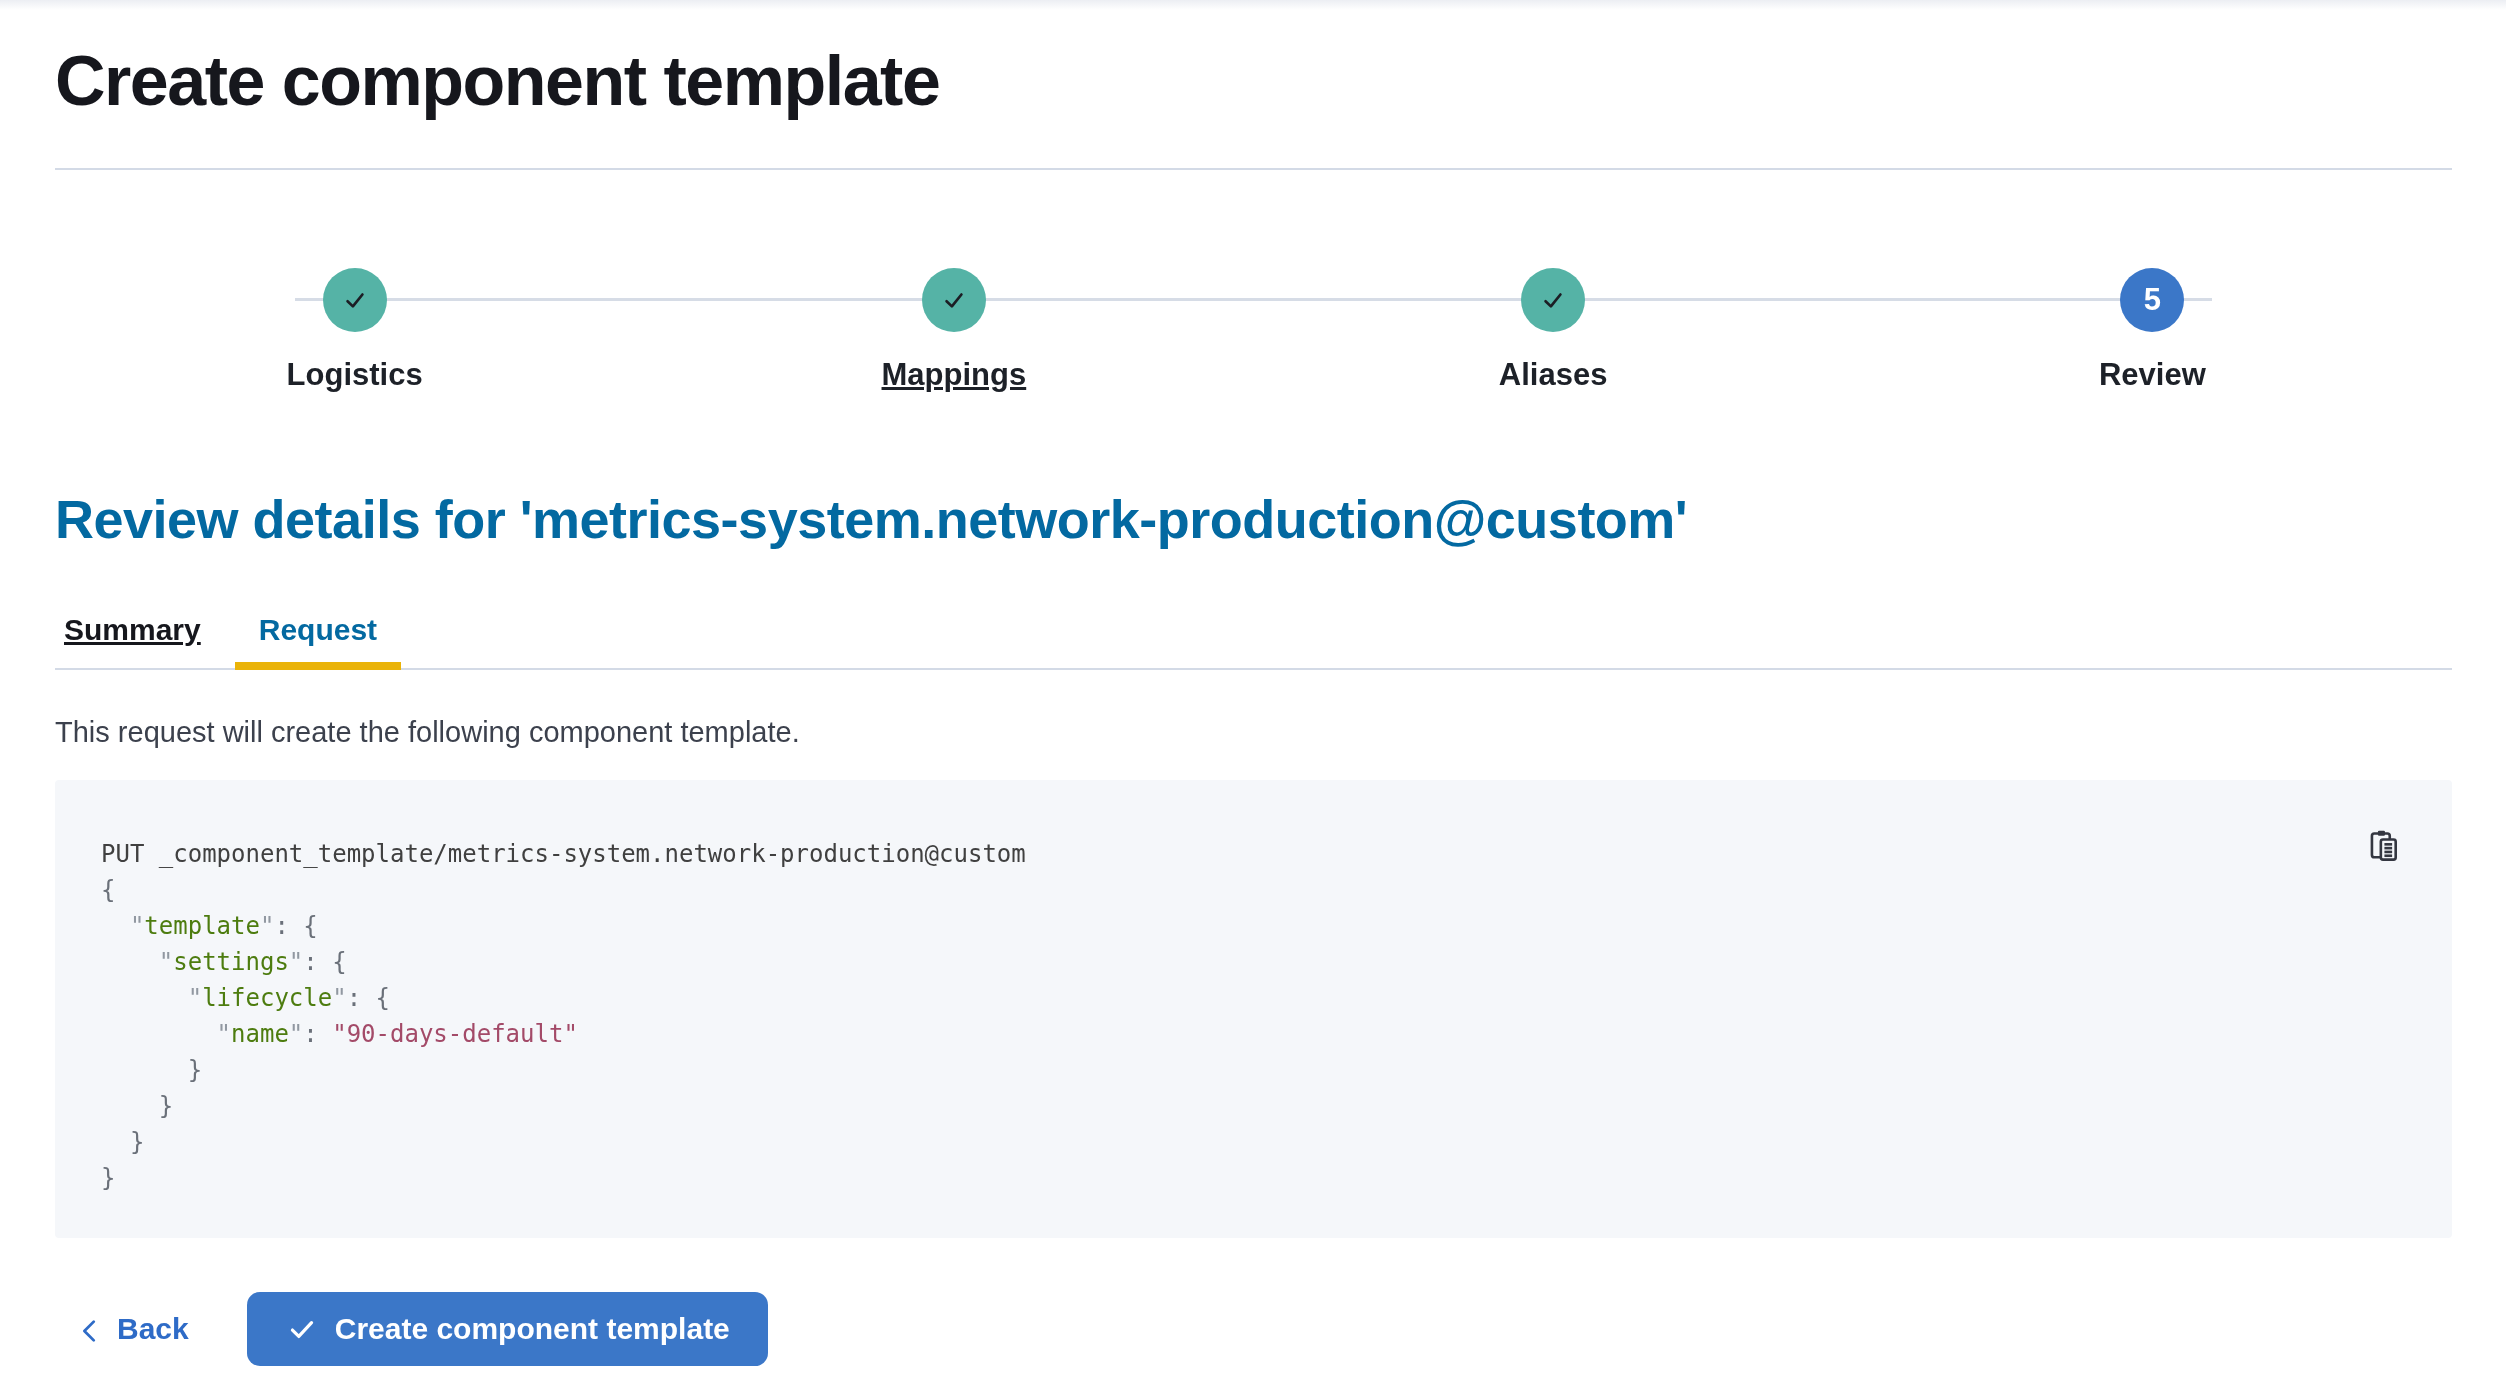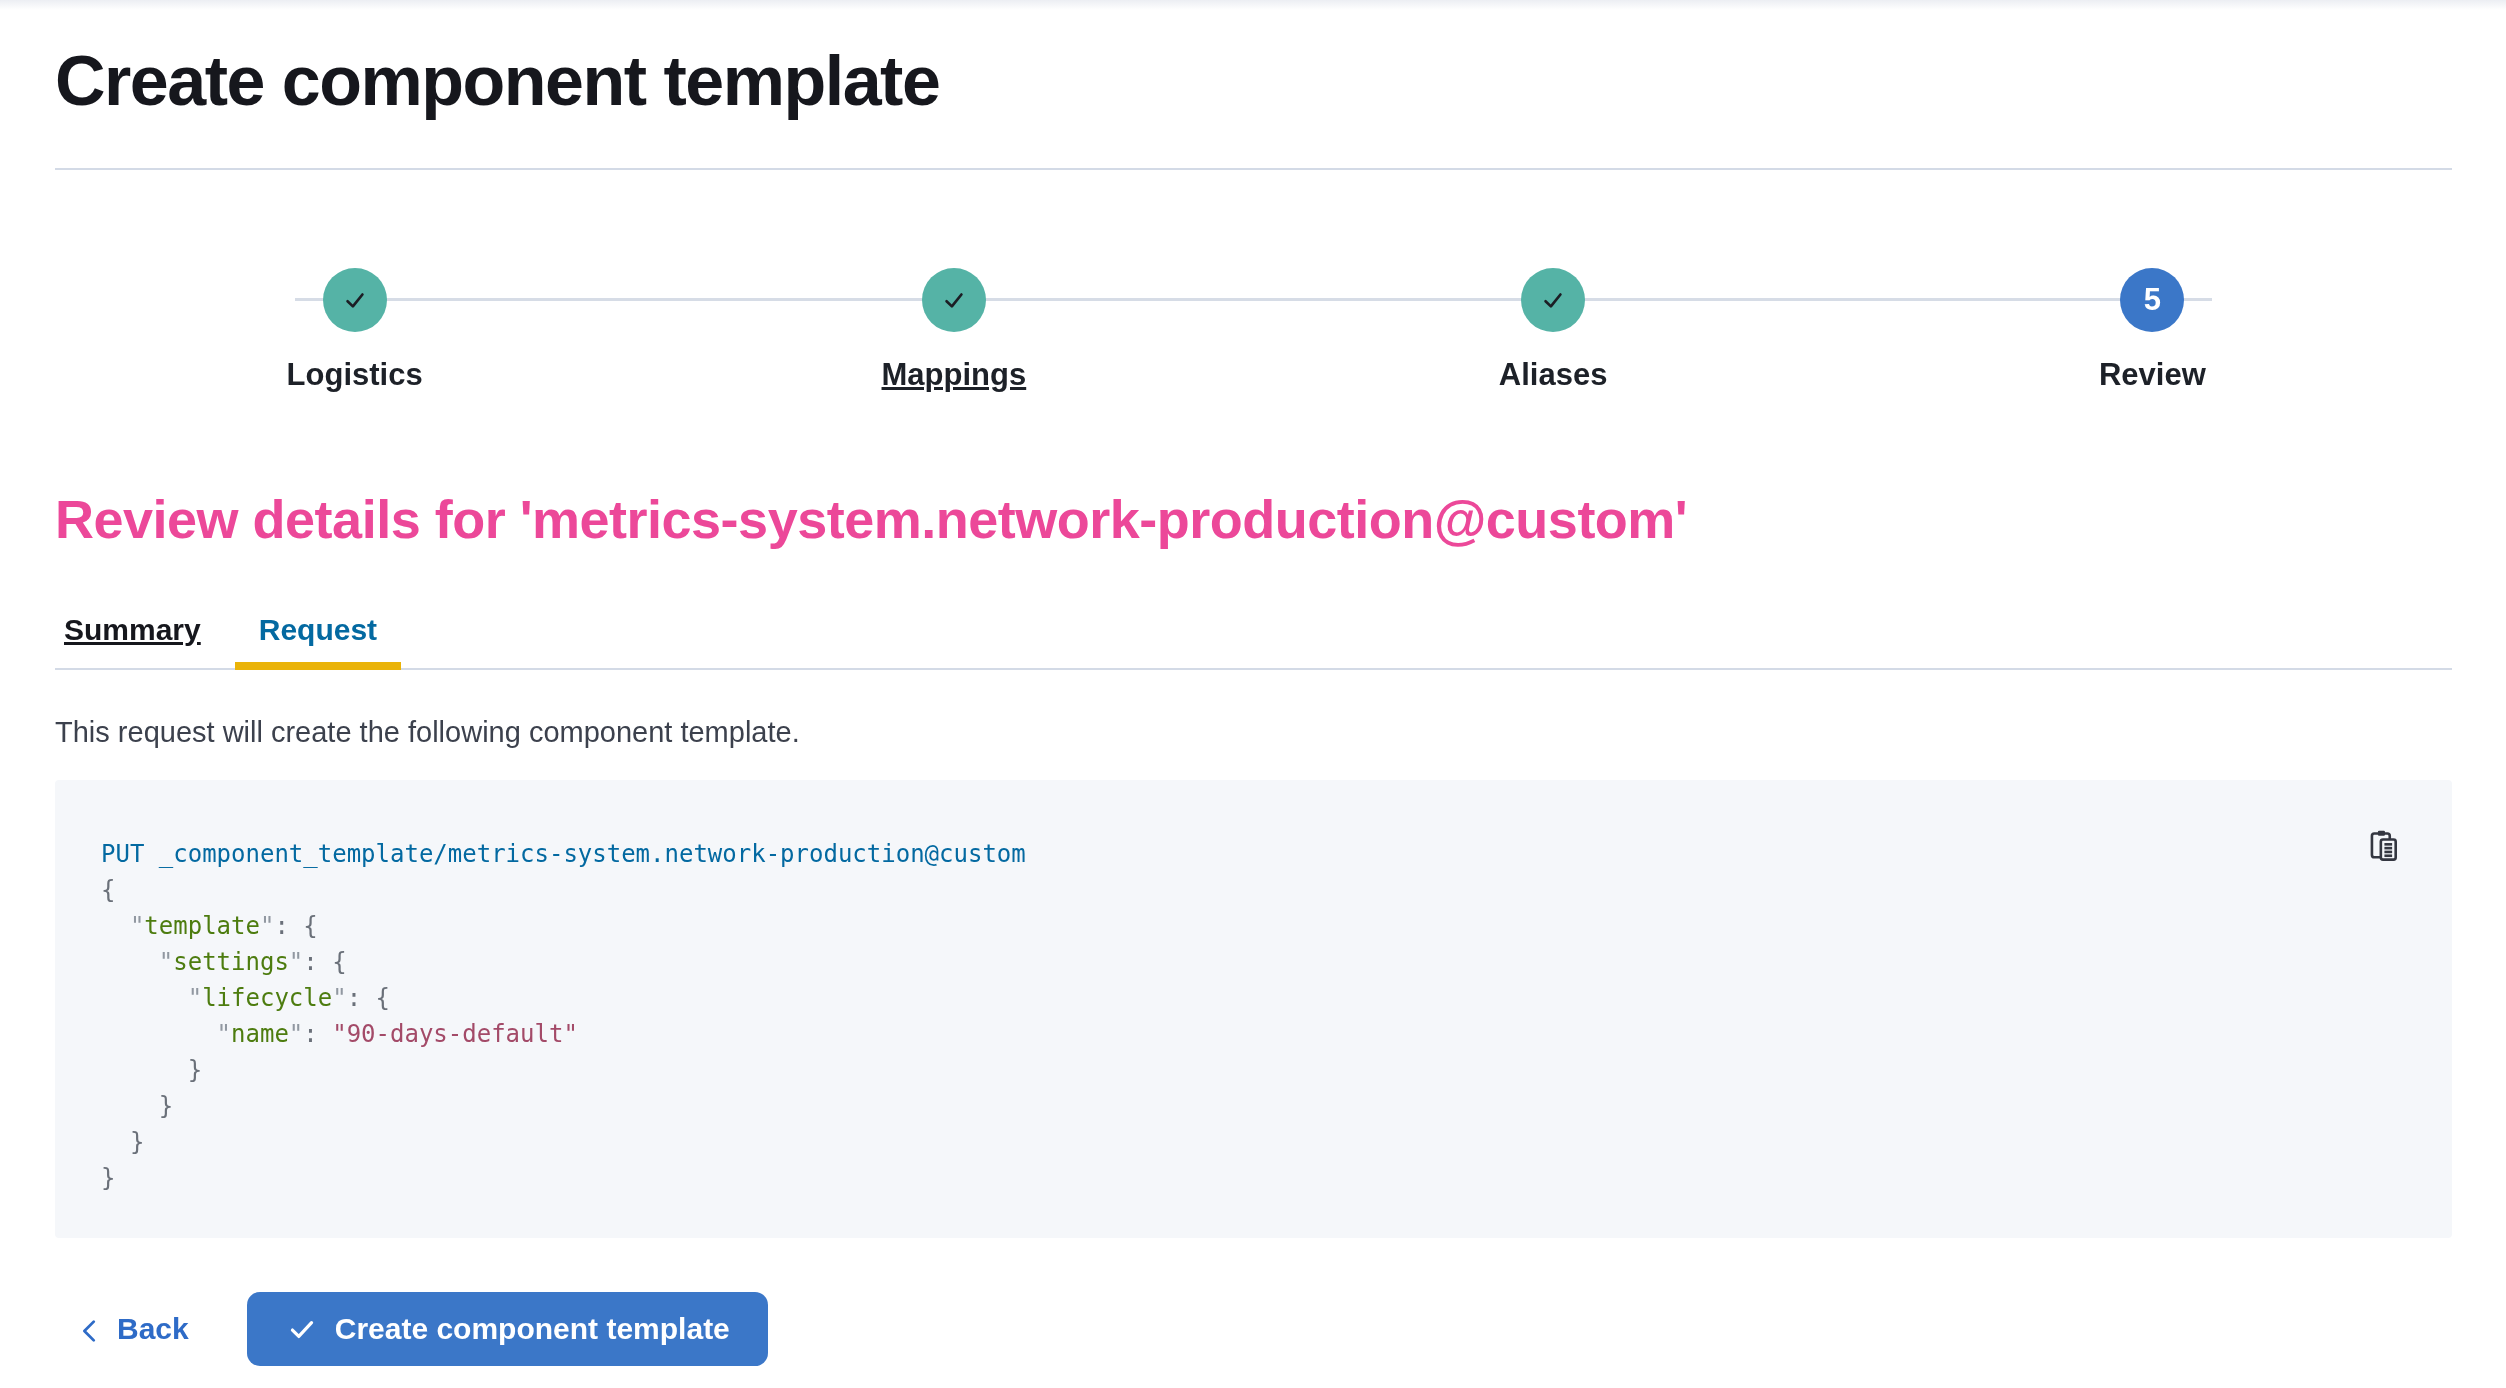"Review details for" h2.review-heading { color: #ec4899 -> #0369a1 }
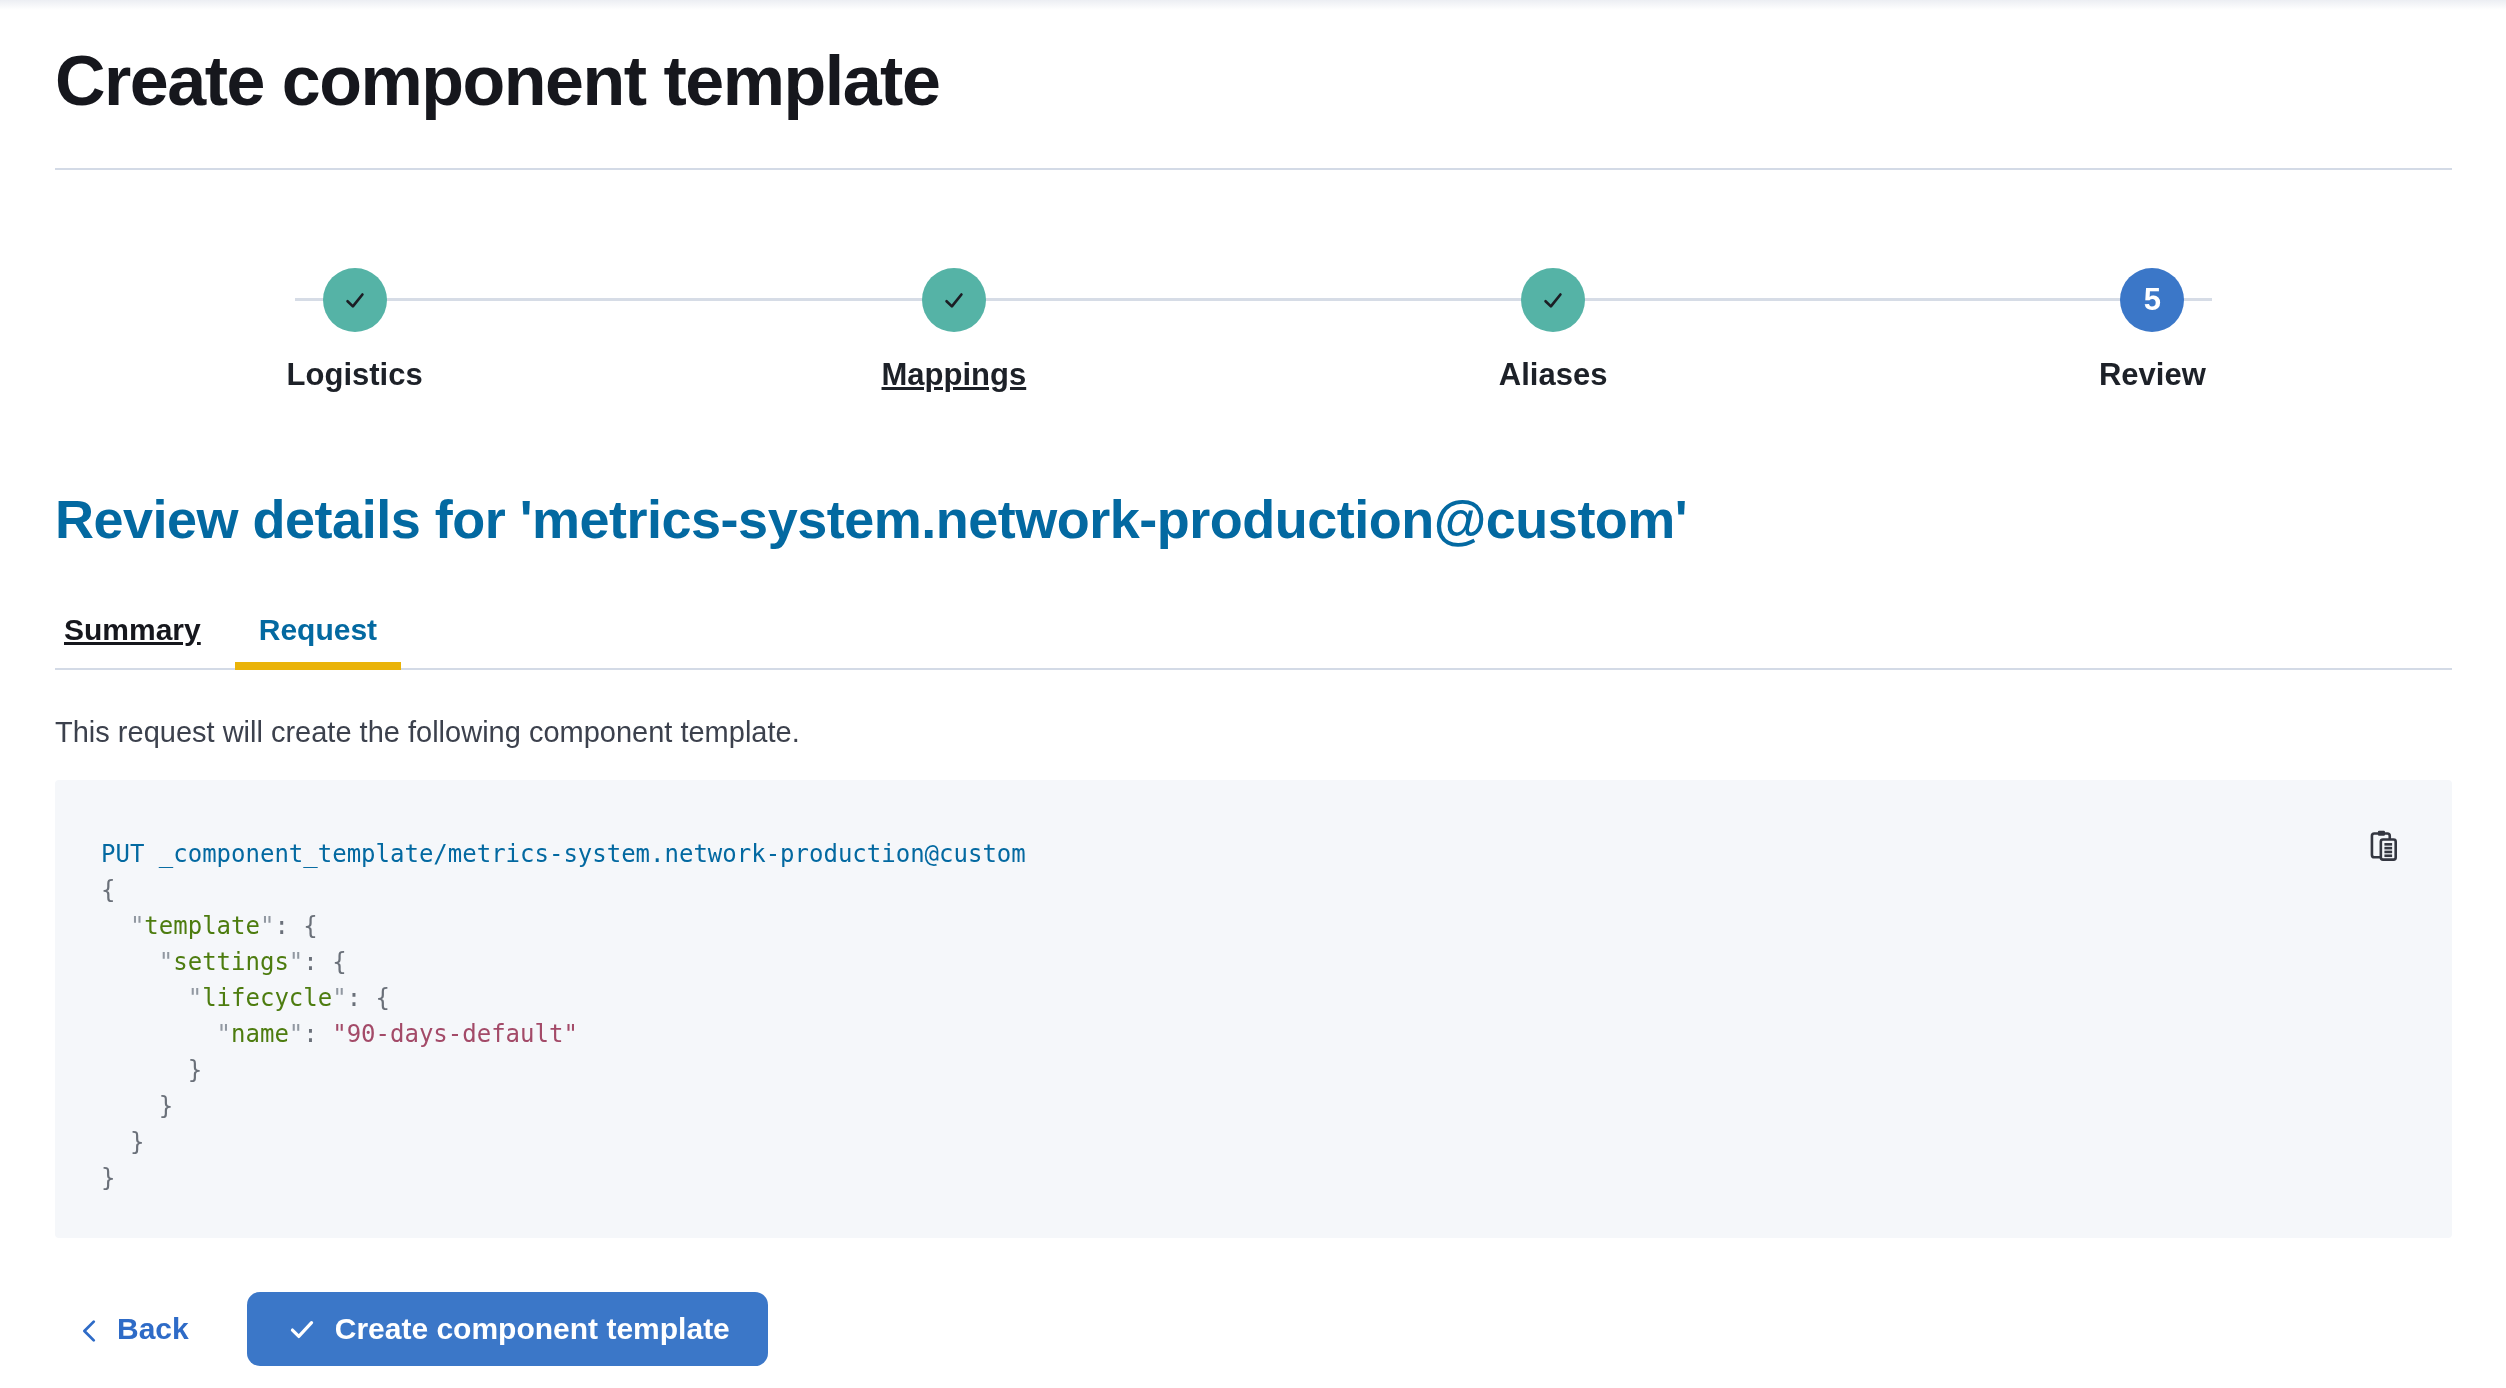"PUT" .c-d { color: #0369a1 -> #404040 }
